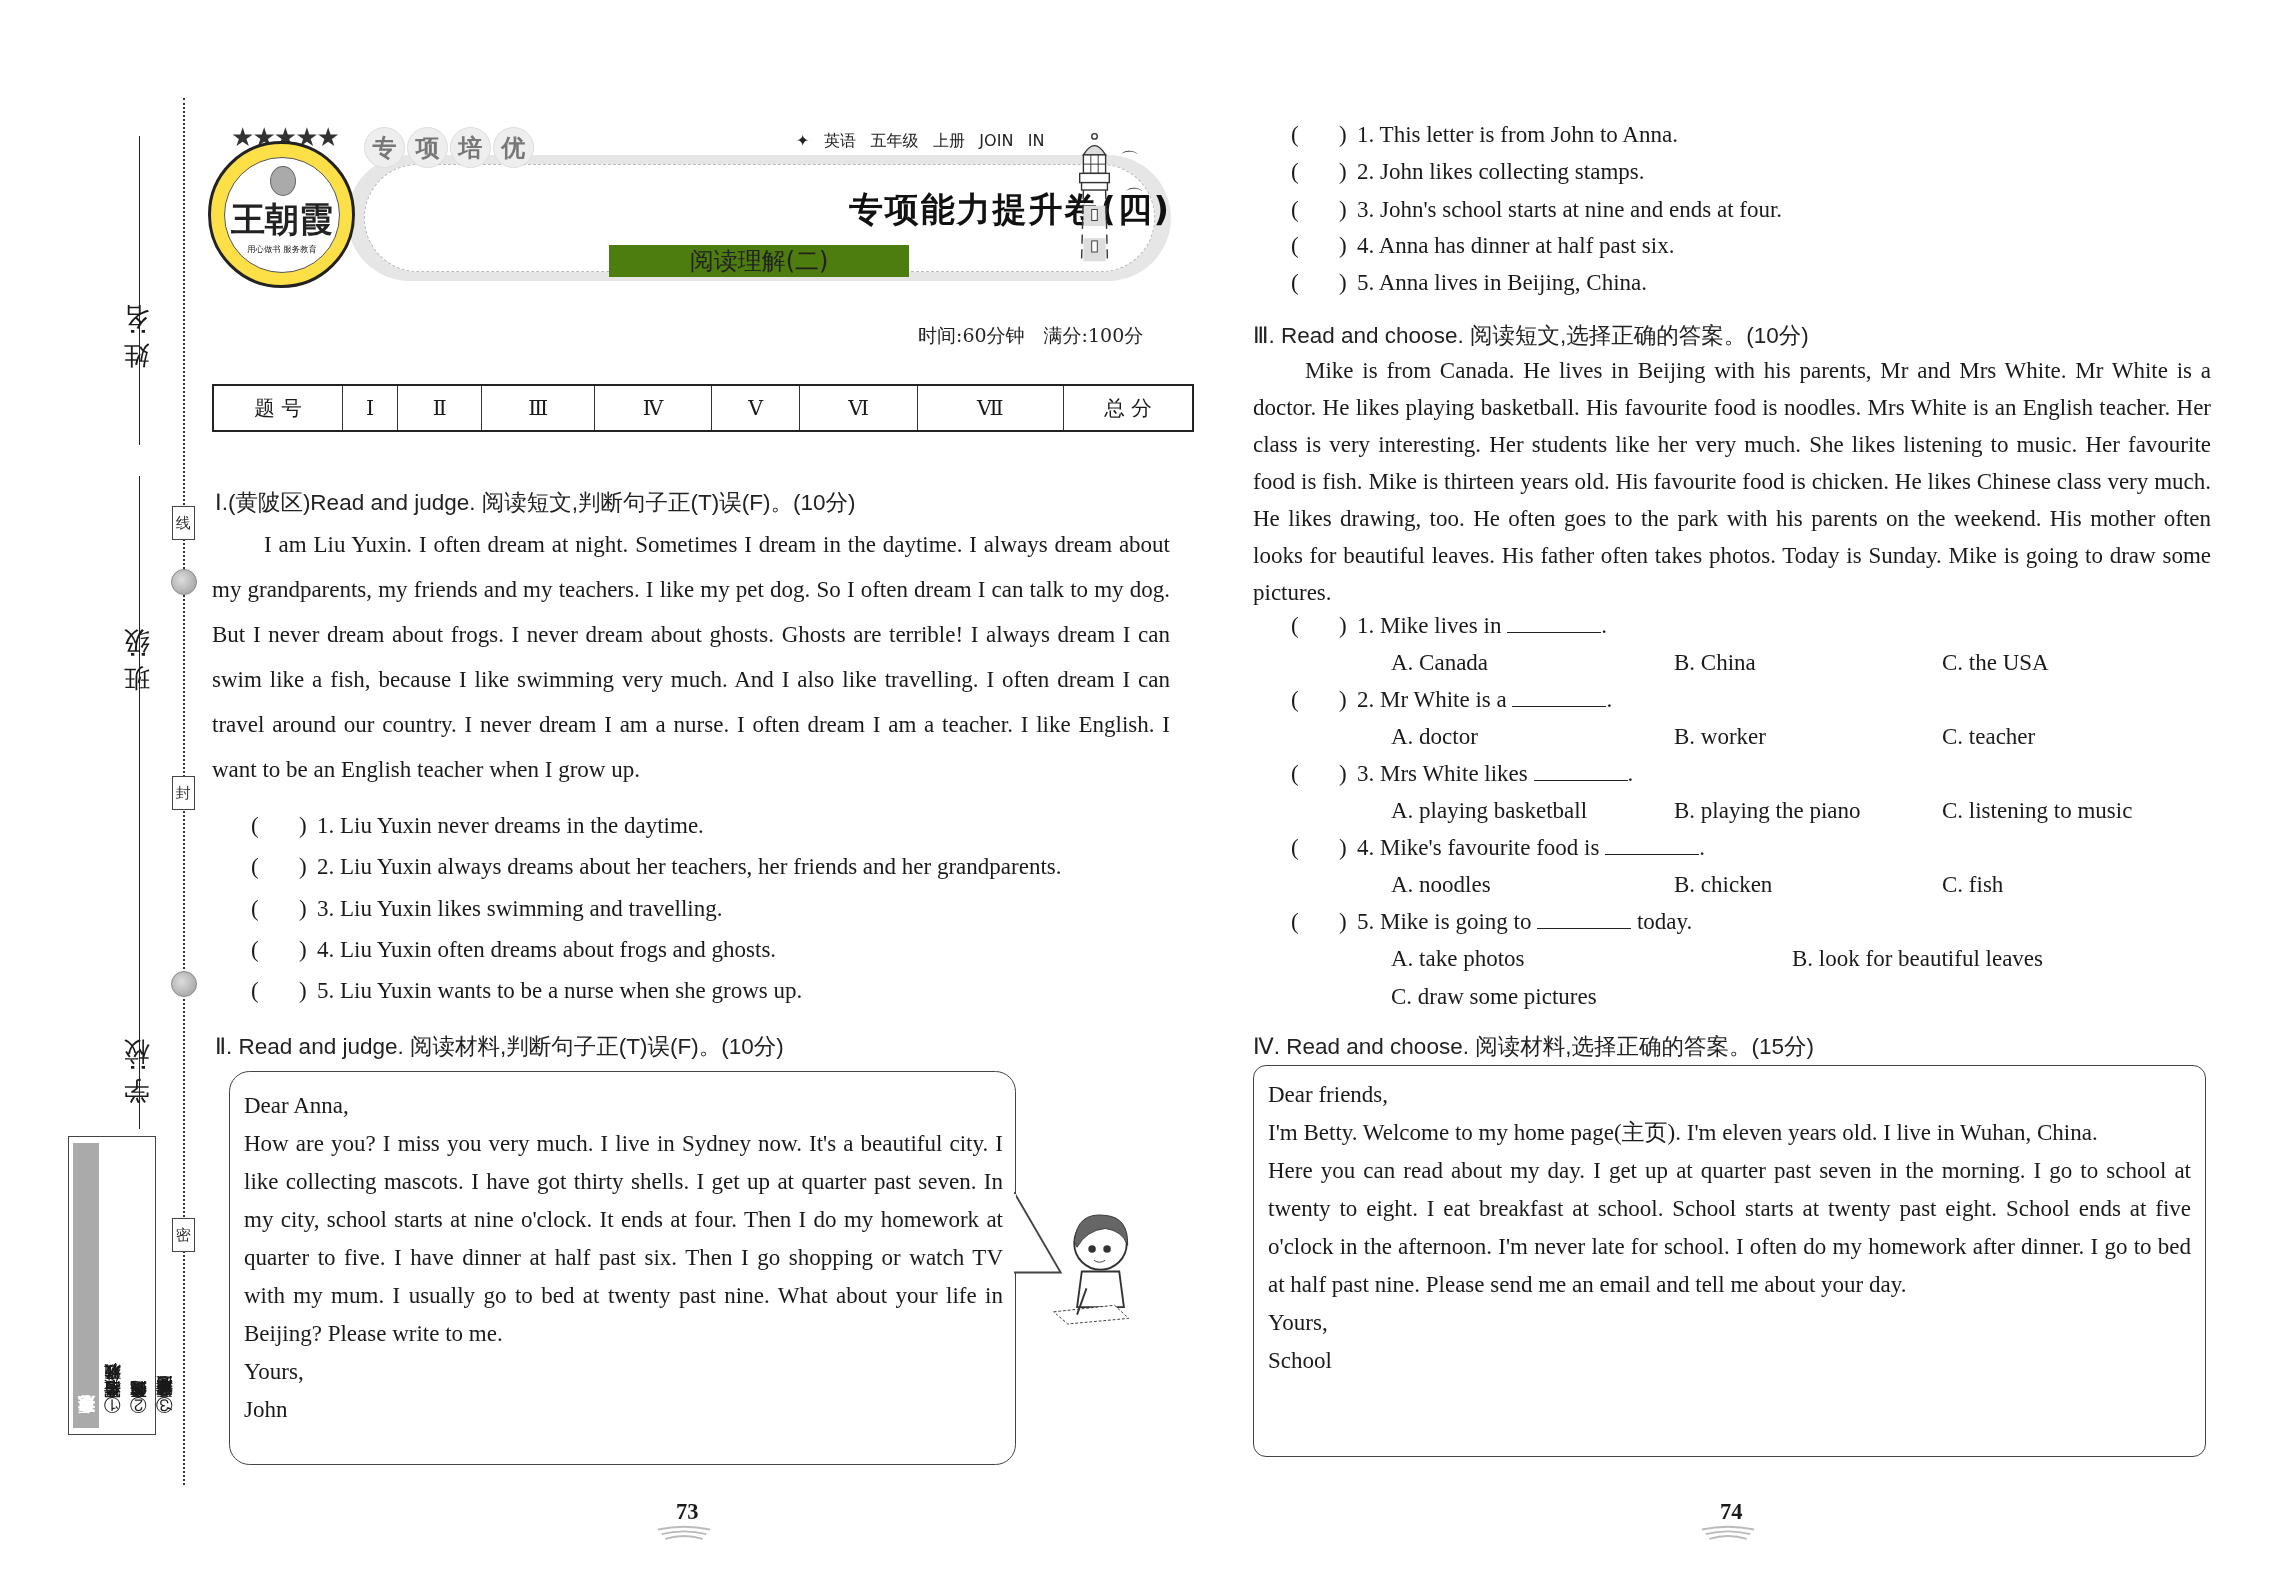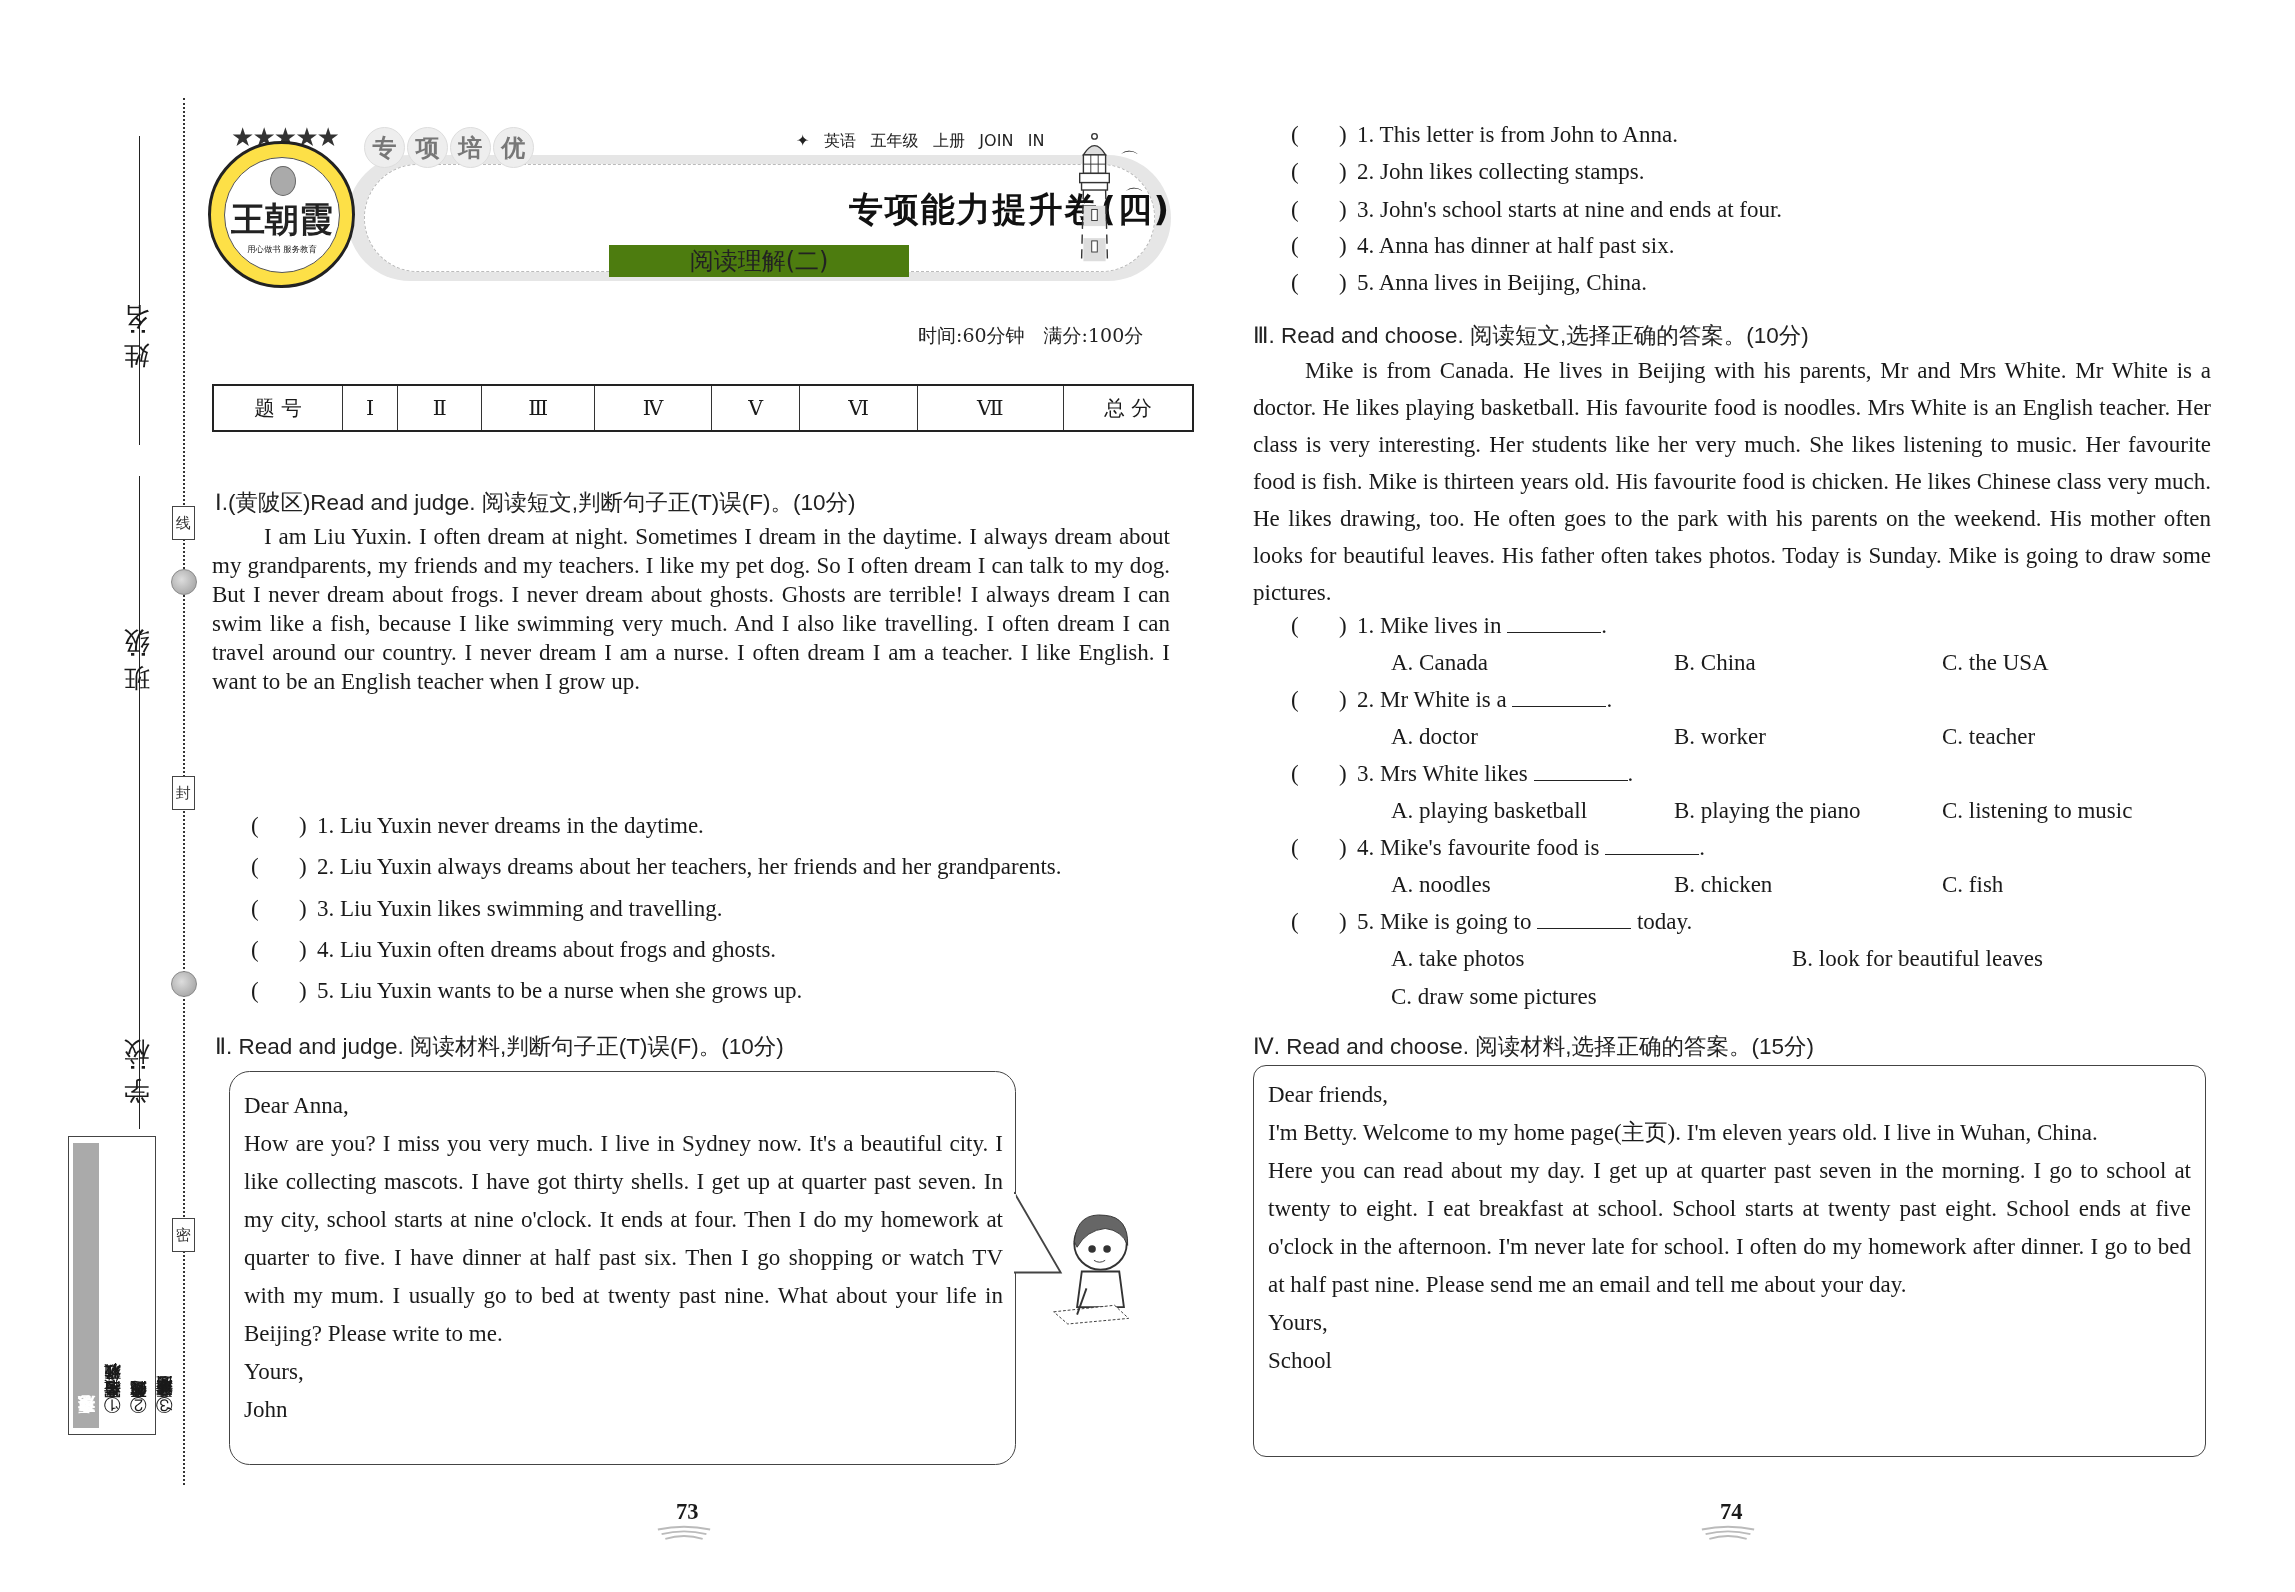"I am Liu Yuxin. I" .para { line-height: 29px -> 45px }
